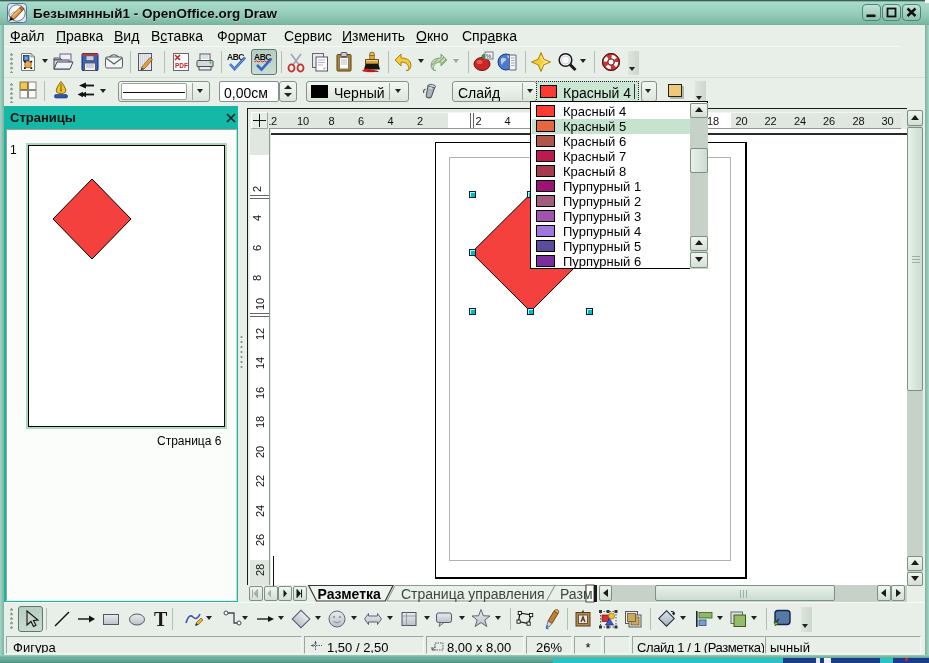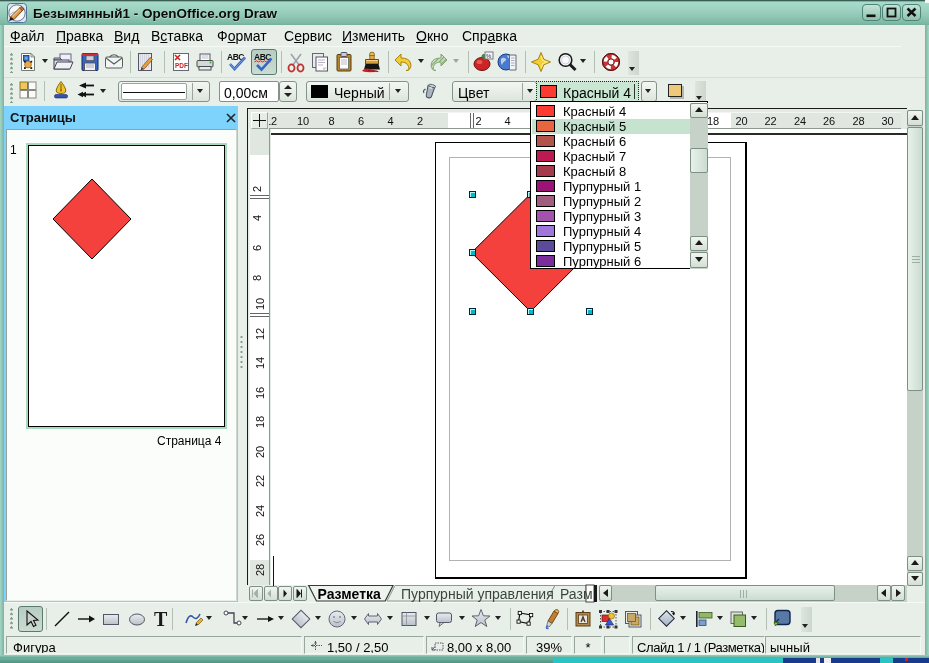"Цвет" div.abs { text: Цвет -> Слайд }
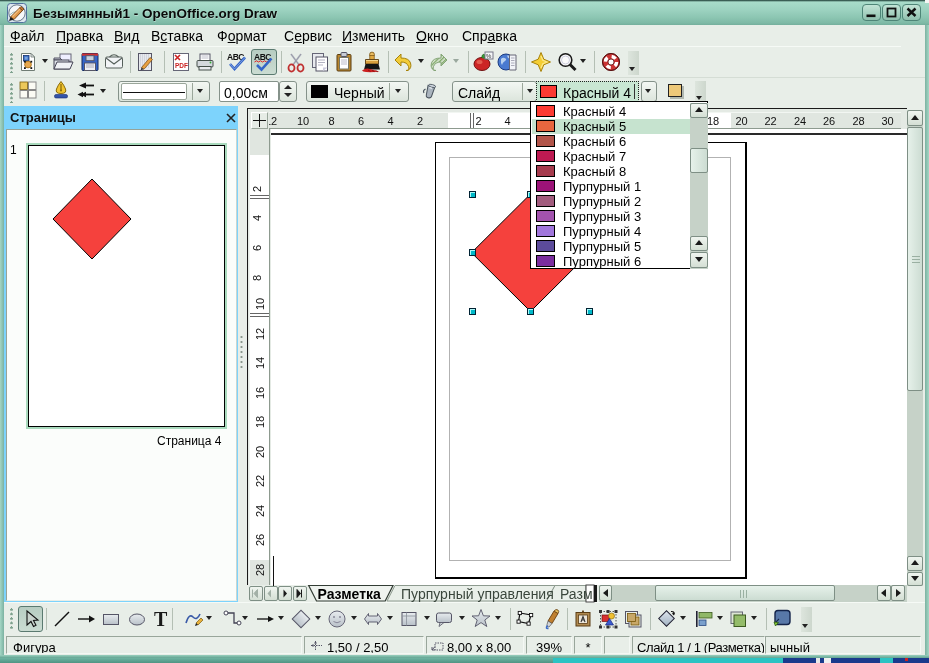"Страницы" #panel { background: #7dd3fc -> #14b8a6 }
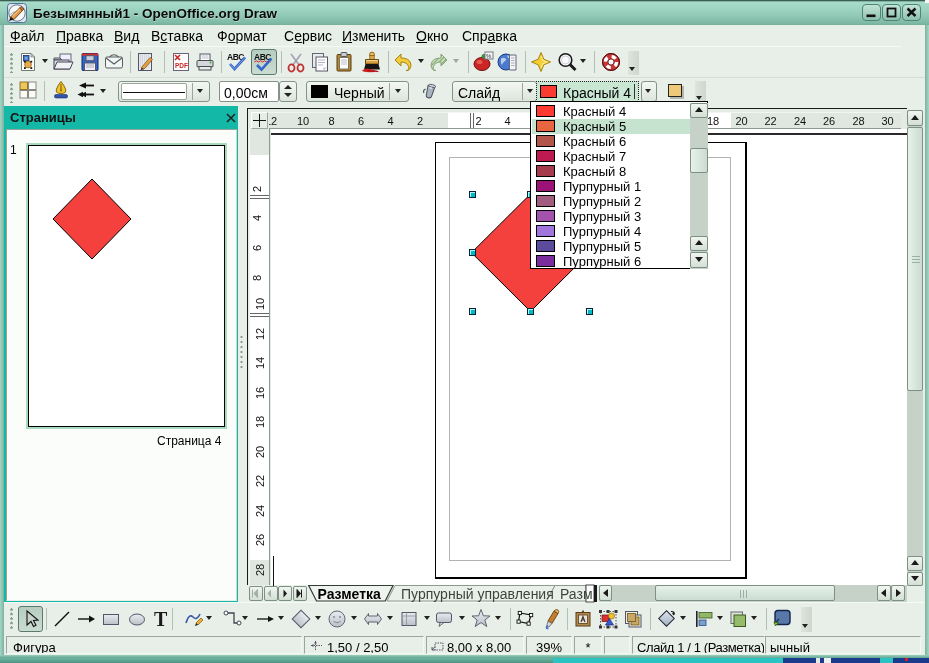"Страница 4" div.abs { text: 4 -> 6 }
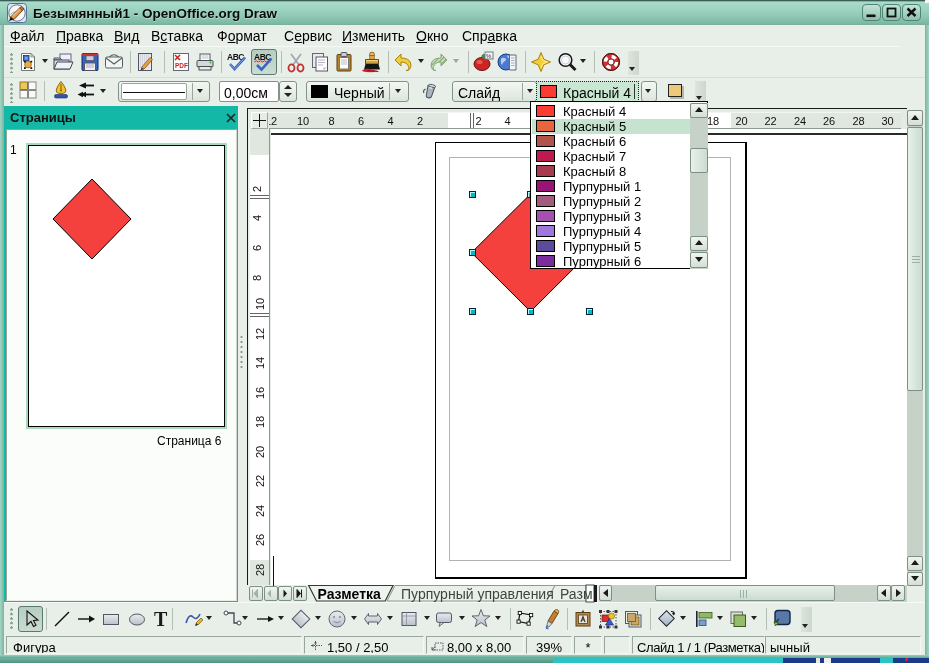"Пурпурный управления" div.abs { text: Пурпурный -> Страница }
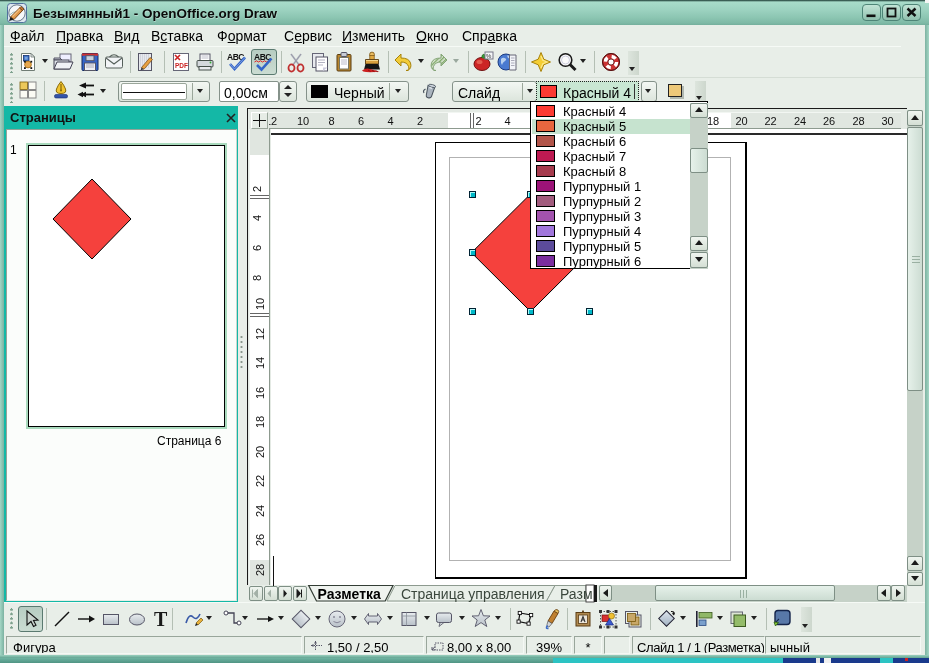"39%" div.scell { text: 39% -> 26% }
